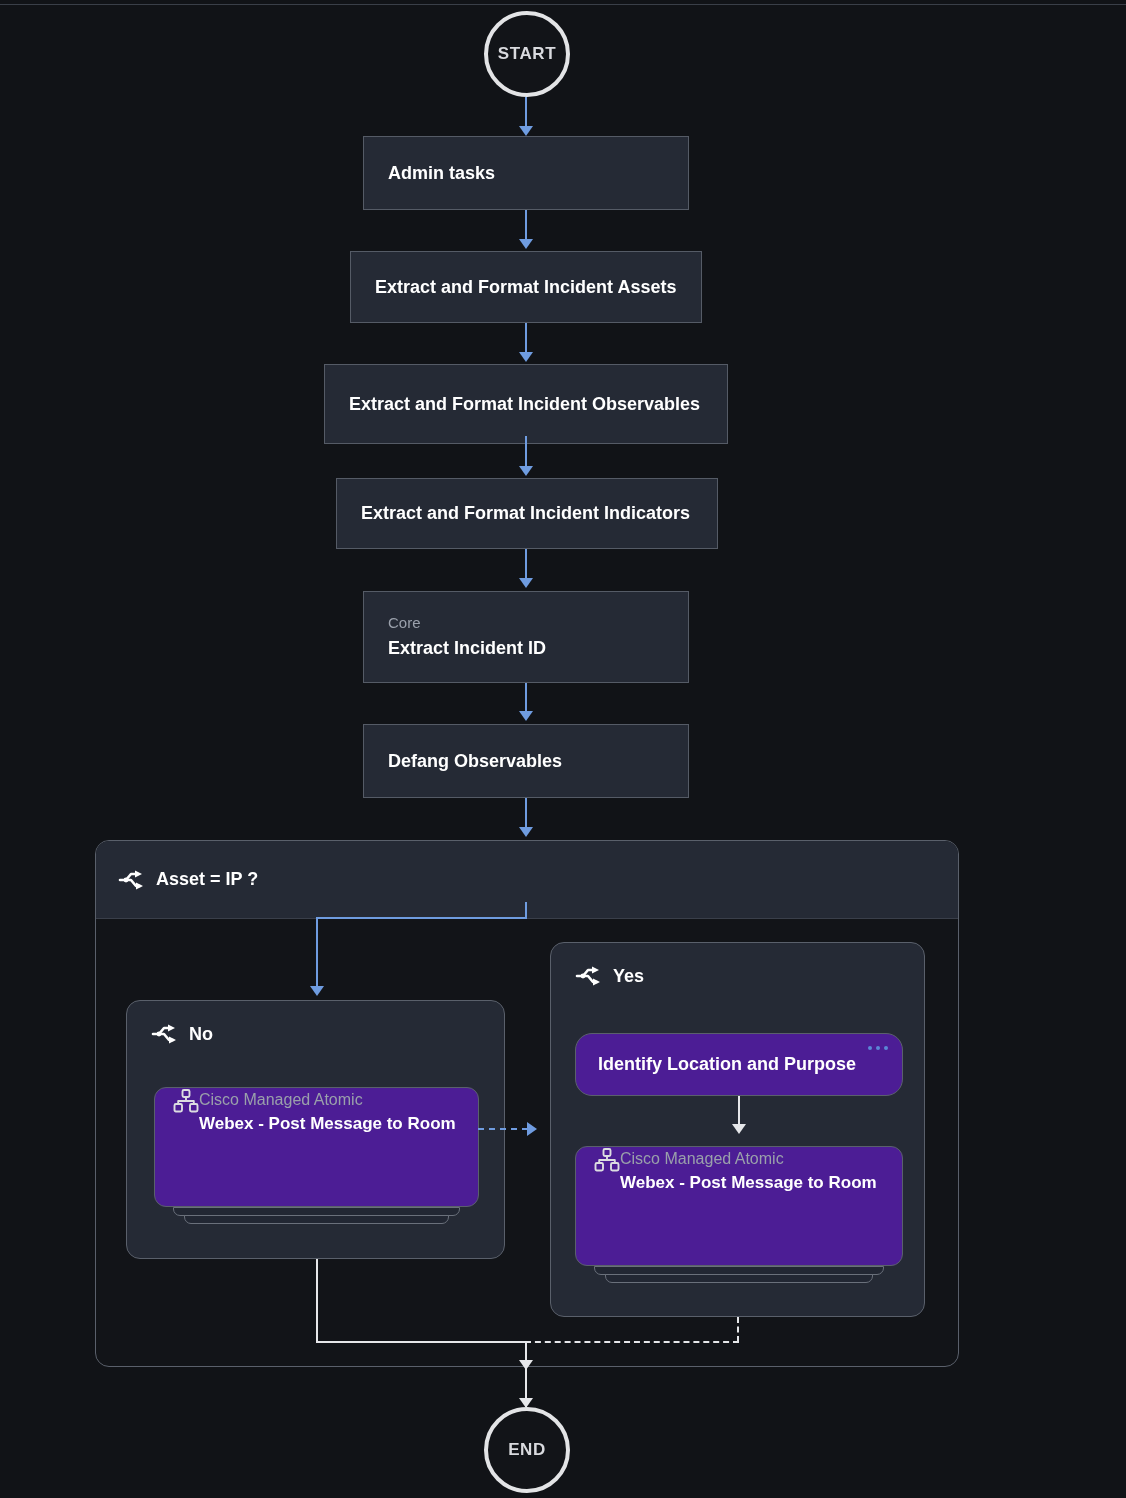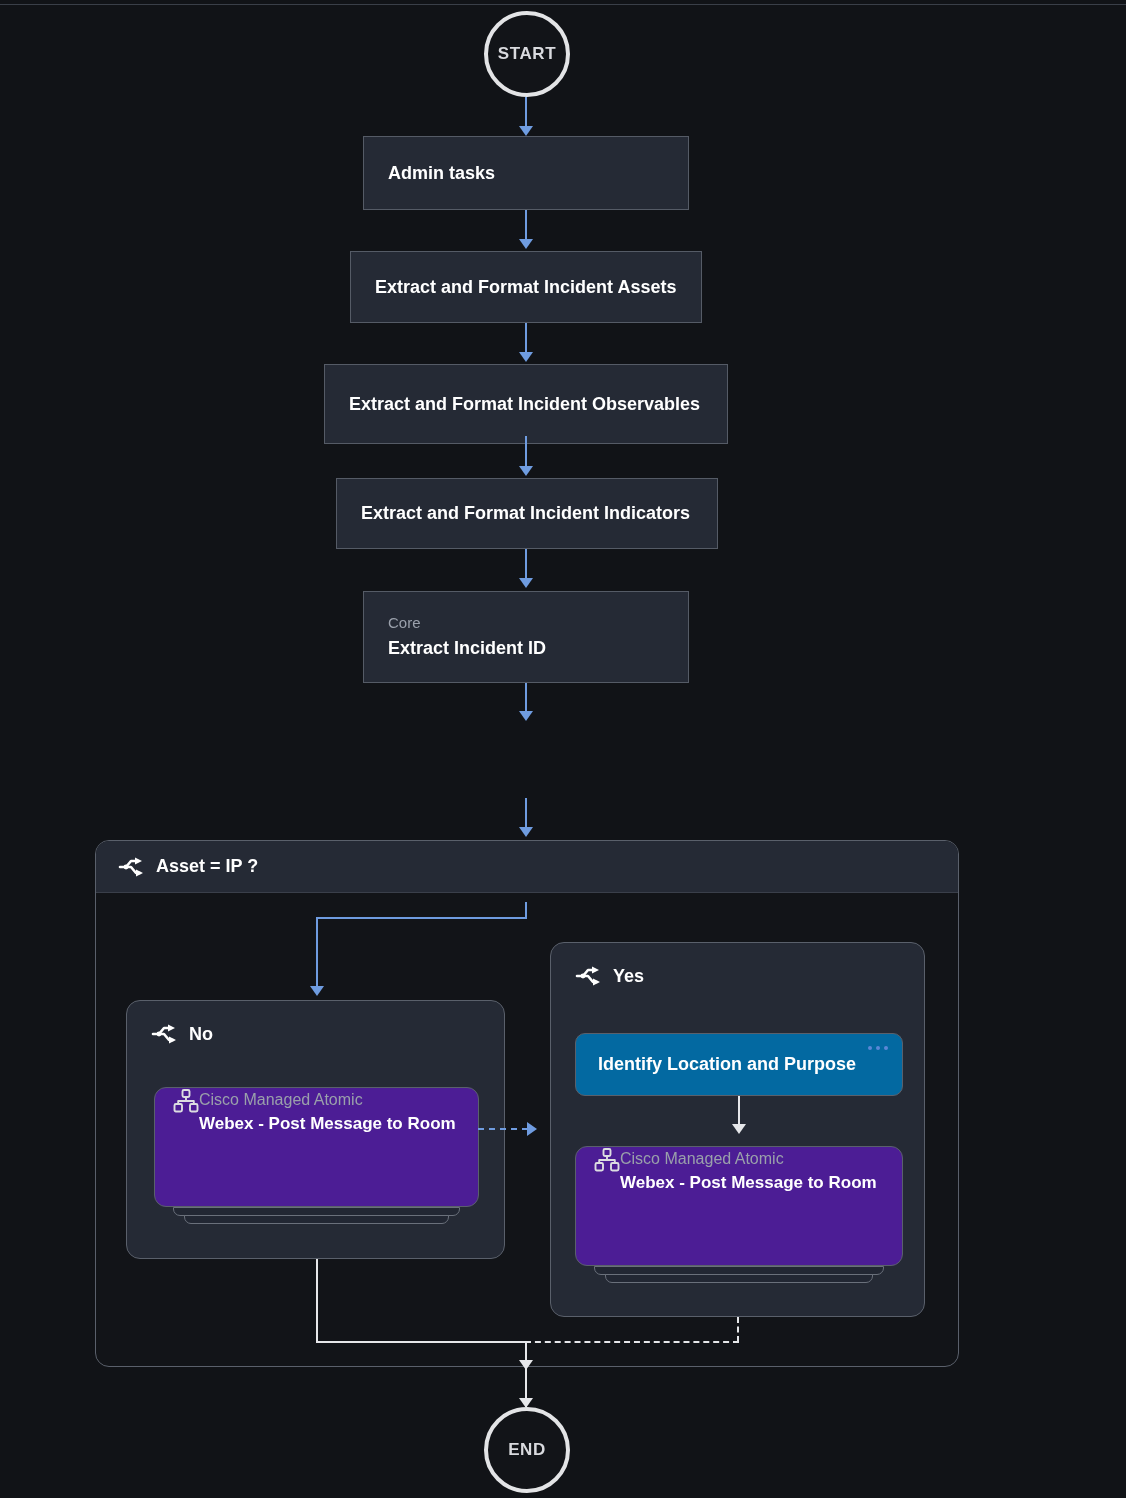"Defang Observables" div.node { html: none -> <div> <div>Defang Observables</div> </div> }
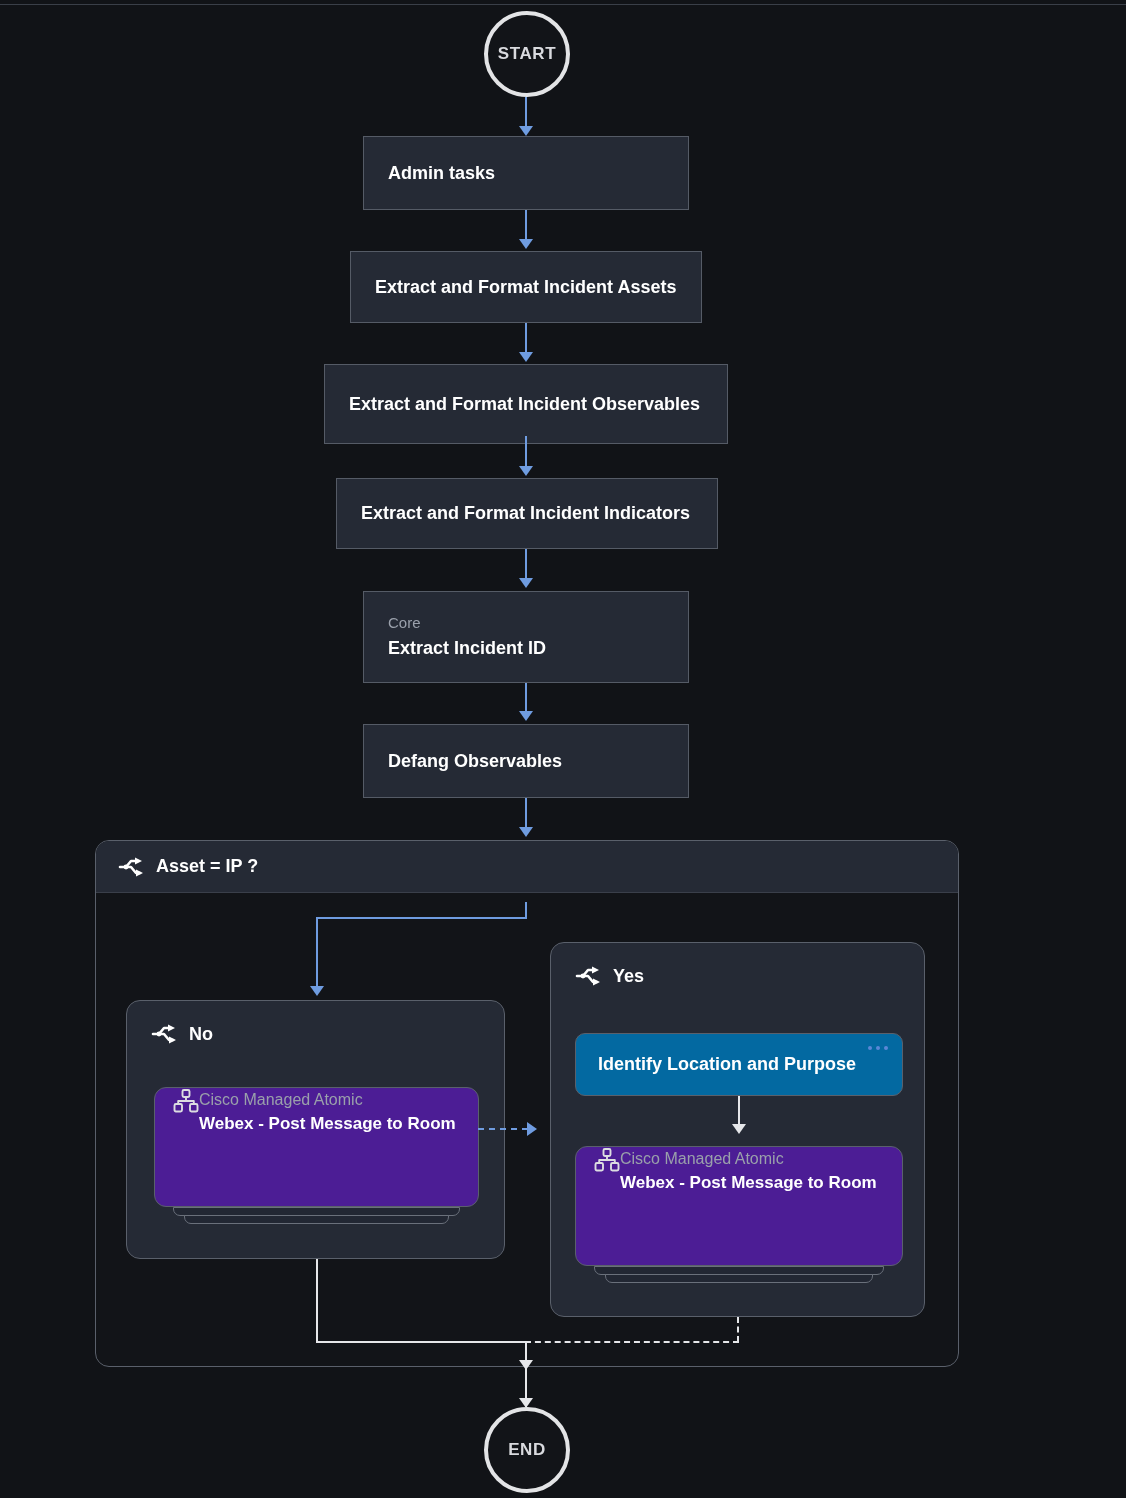"Asset = IP ?" .branch-header { height: 52px -> 78px }
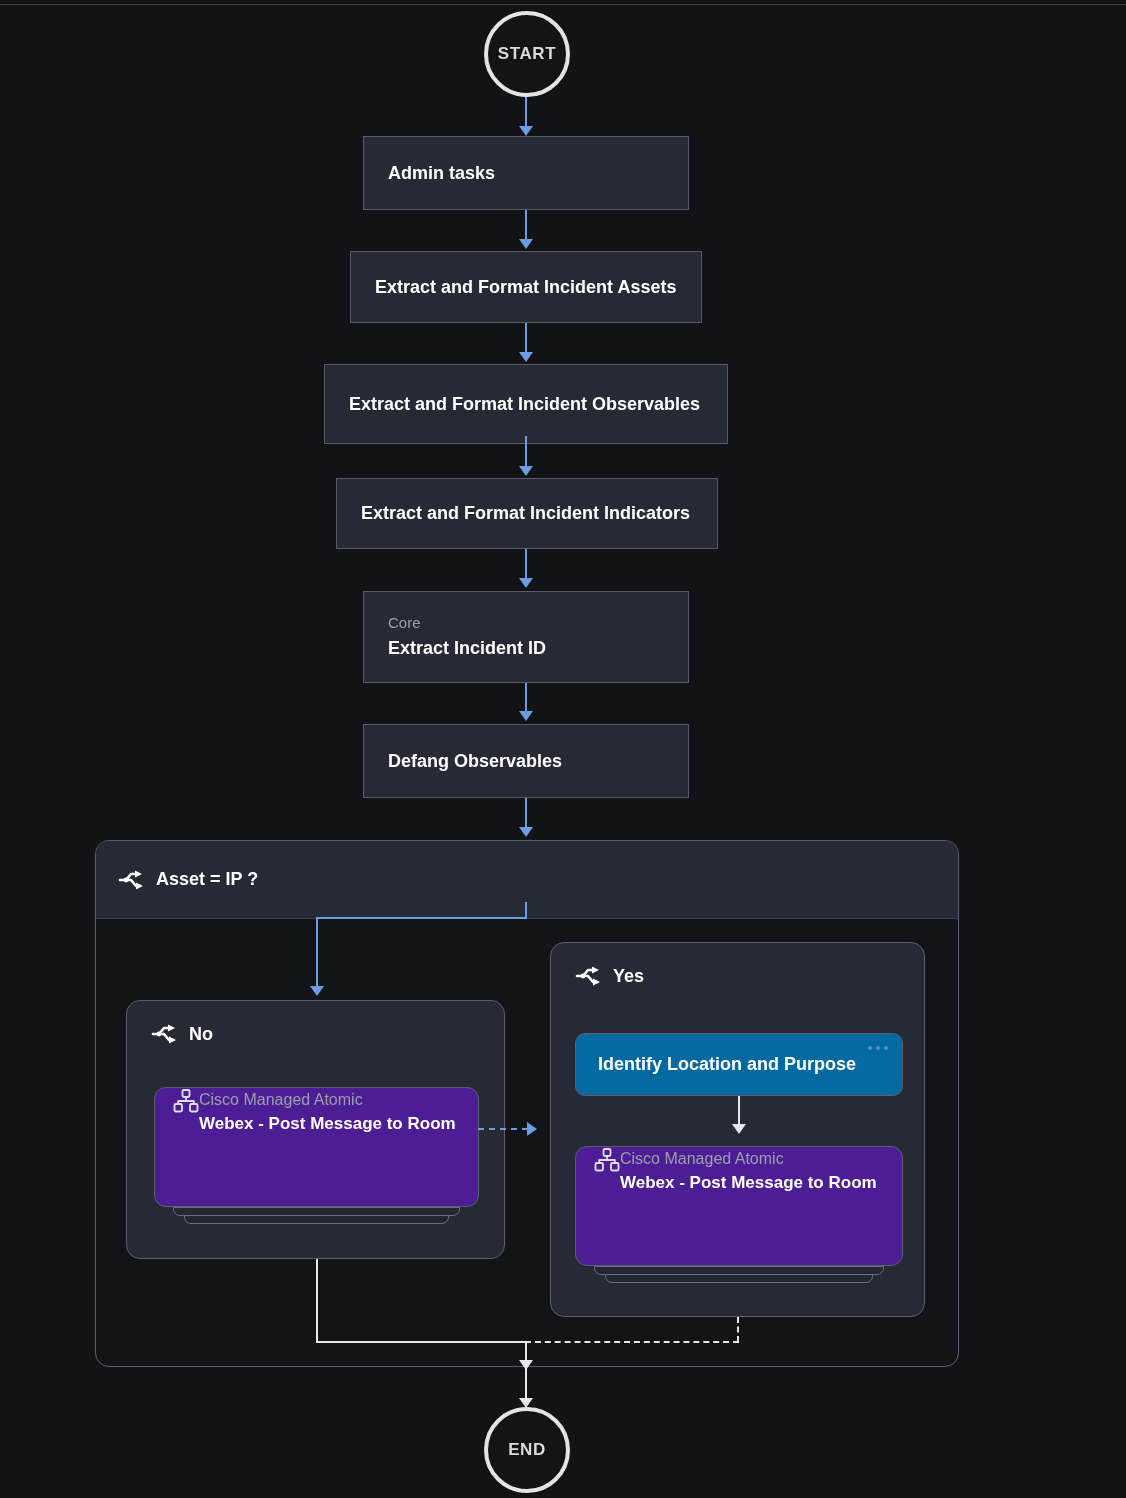"Identify Location and Purpose" .plain-card { background: #0369a1 -> #4c1d95; border-radius: 10px -> 17px }
